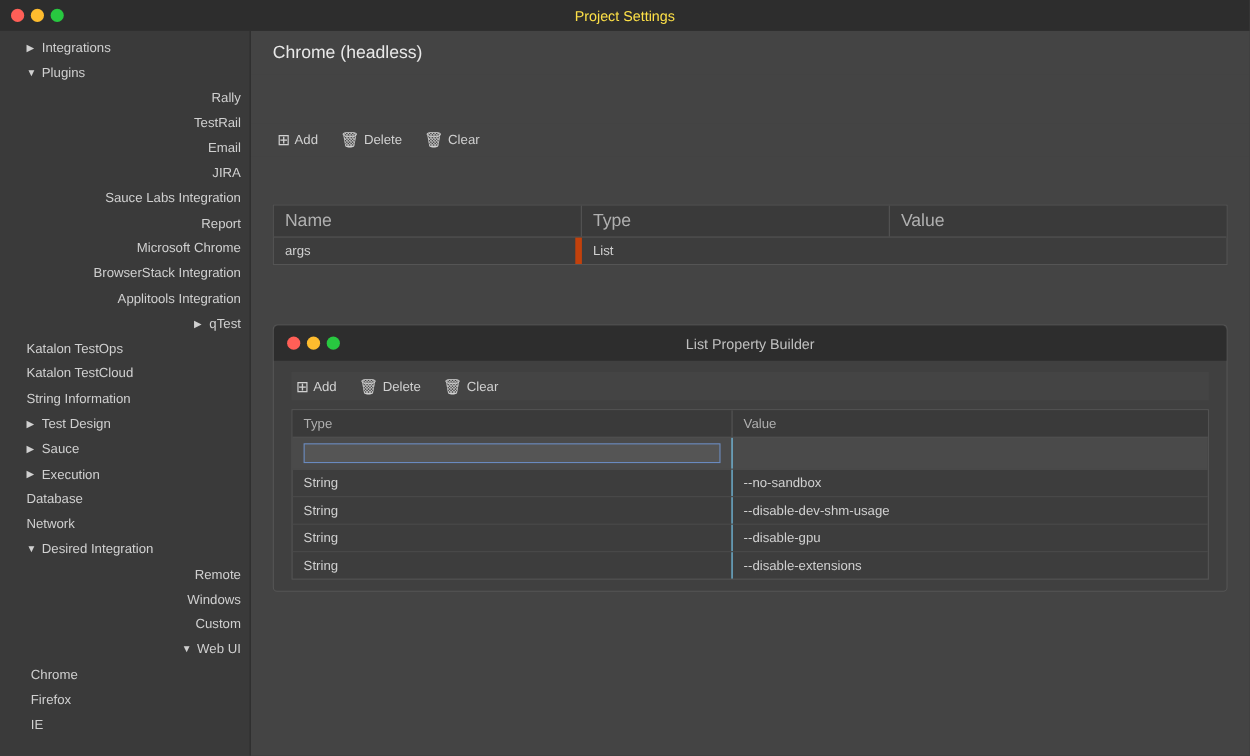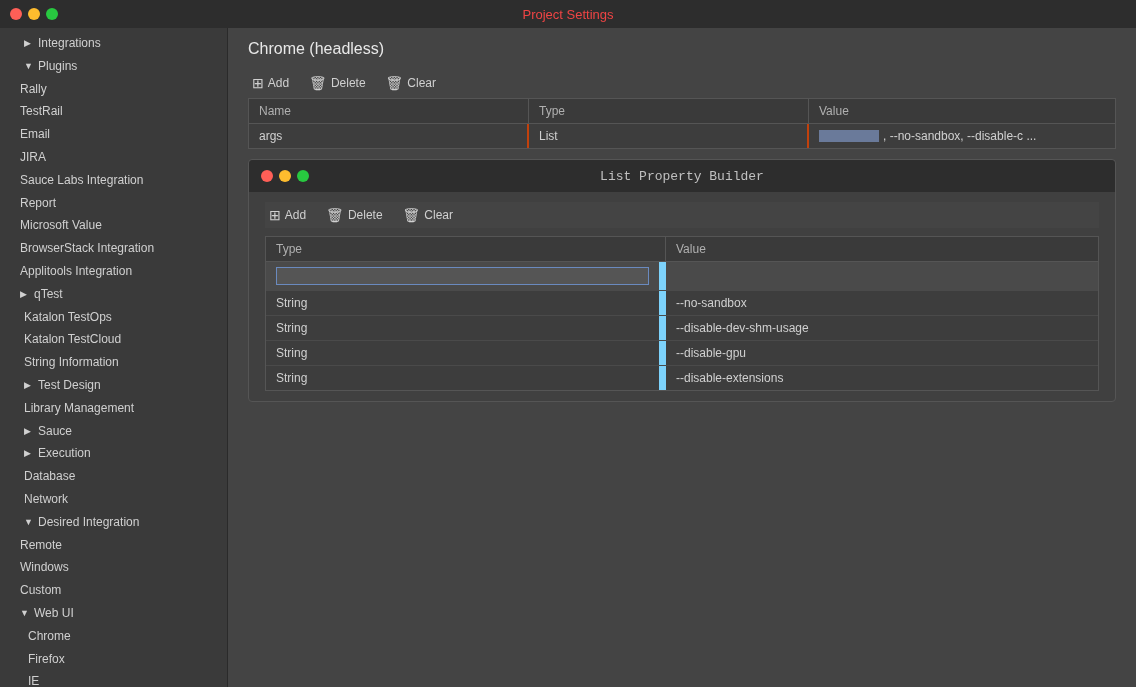"Project Settings" .titlebar-title { color: #ef4444 -> #fde047 }
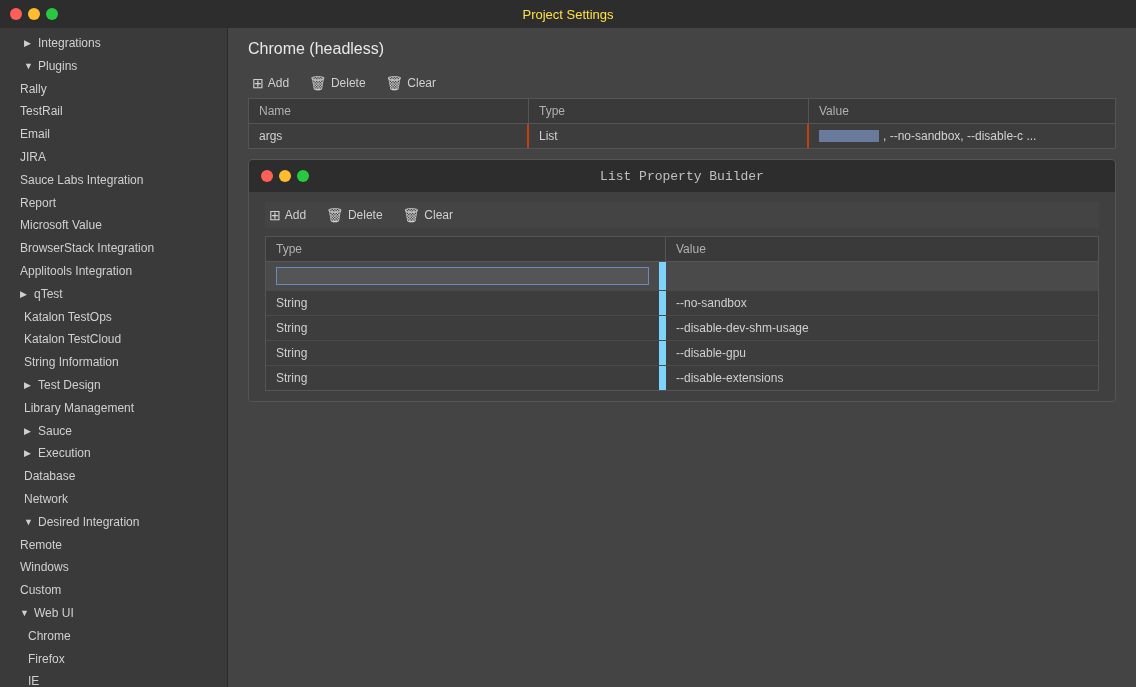"Chrome (headless)" .content { gap: none -> 44px }
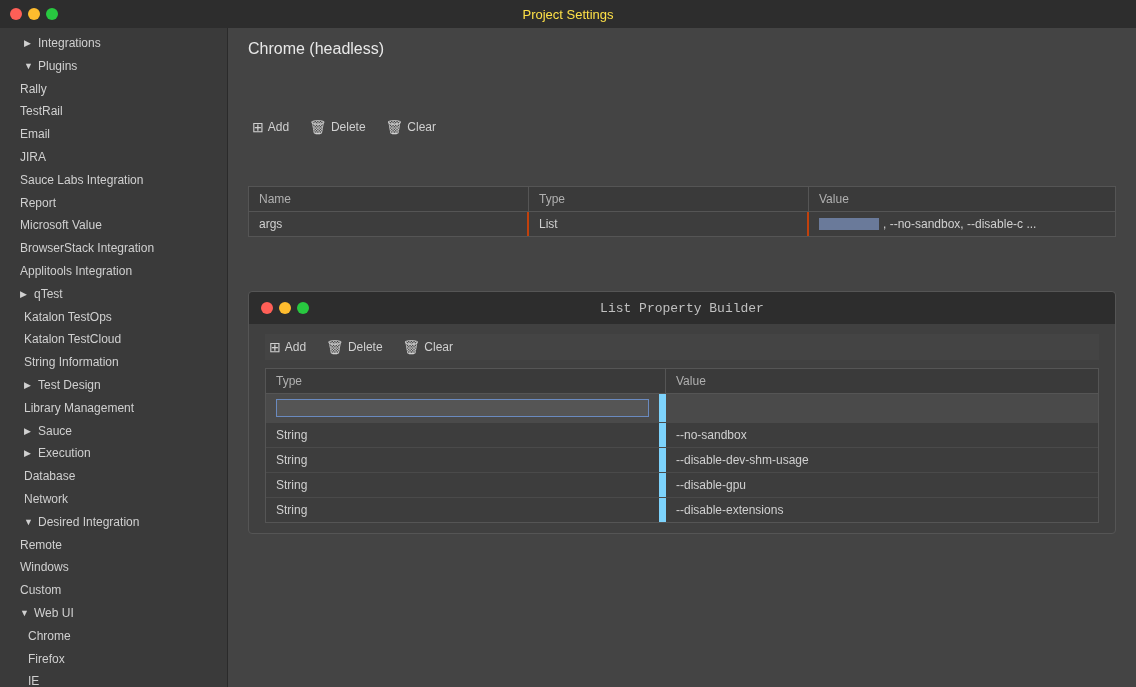"Rally" .sidebar-item.indent2 { justify-content: none -> flex-end }
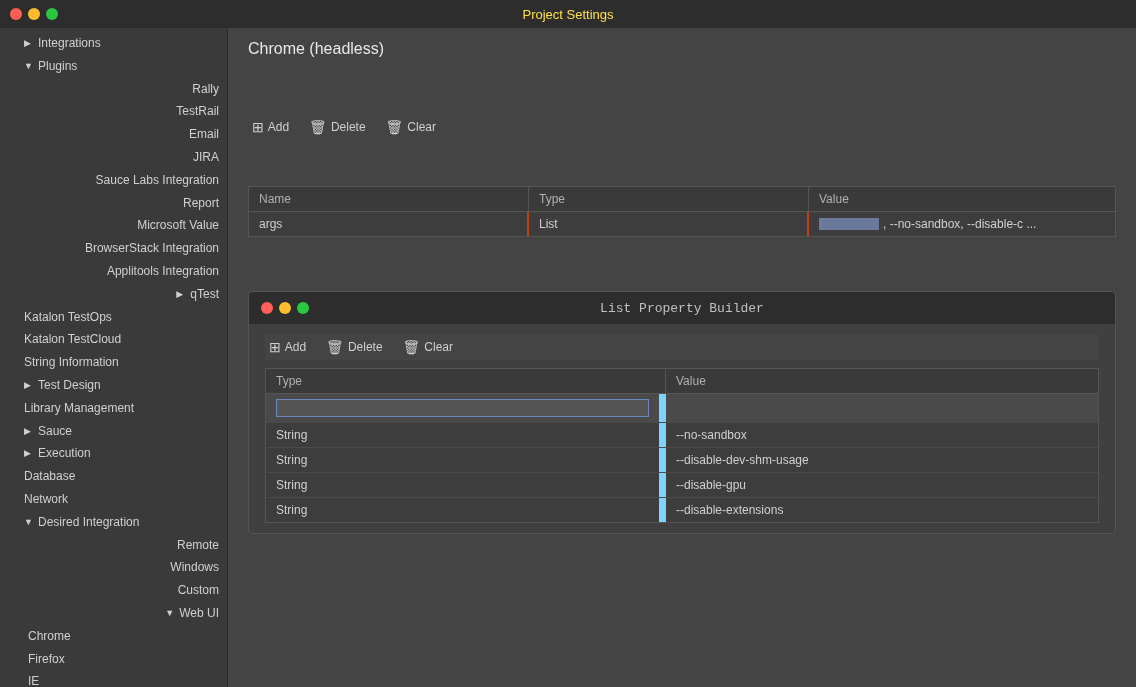"Name" .table-header-cell { font-size: 12px -> 16px }
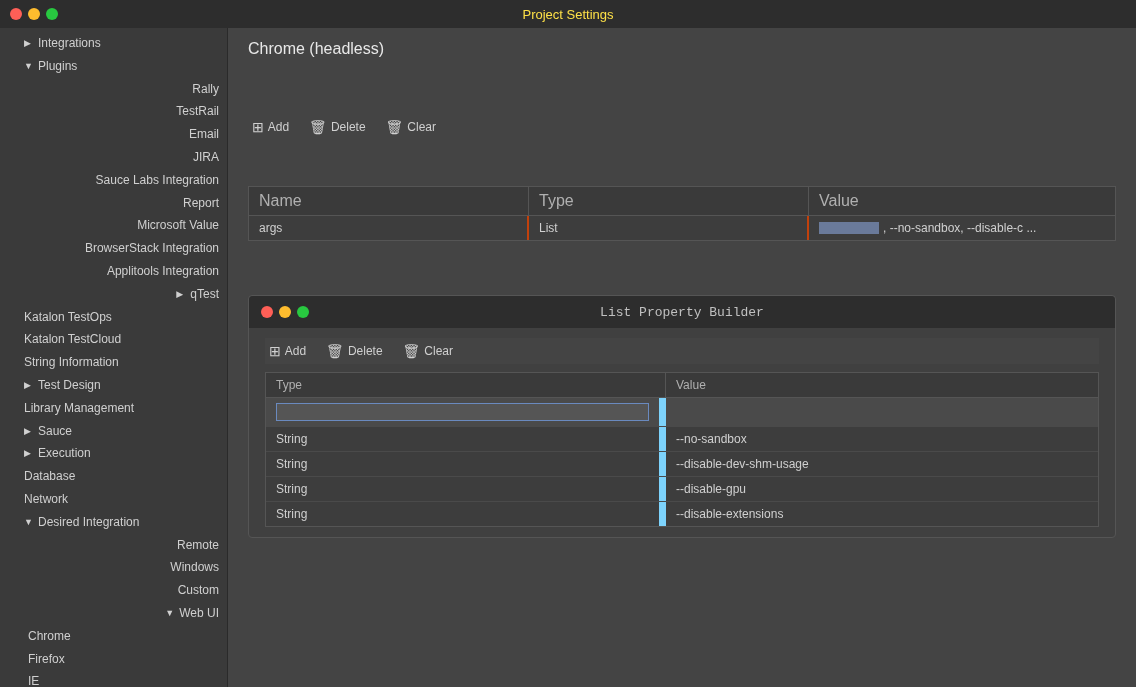"Microsoft Value" span { text: Value -> Chrome }
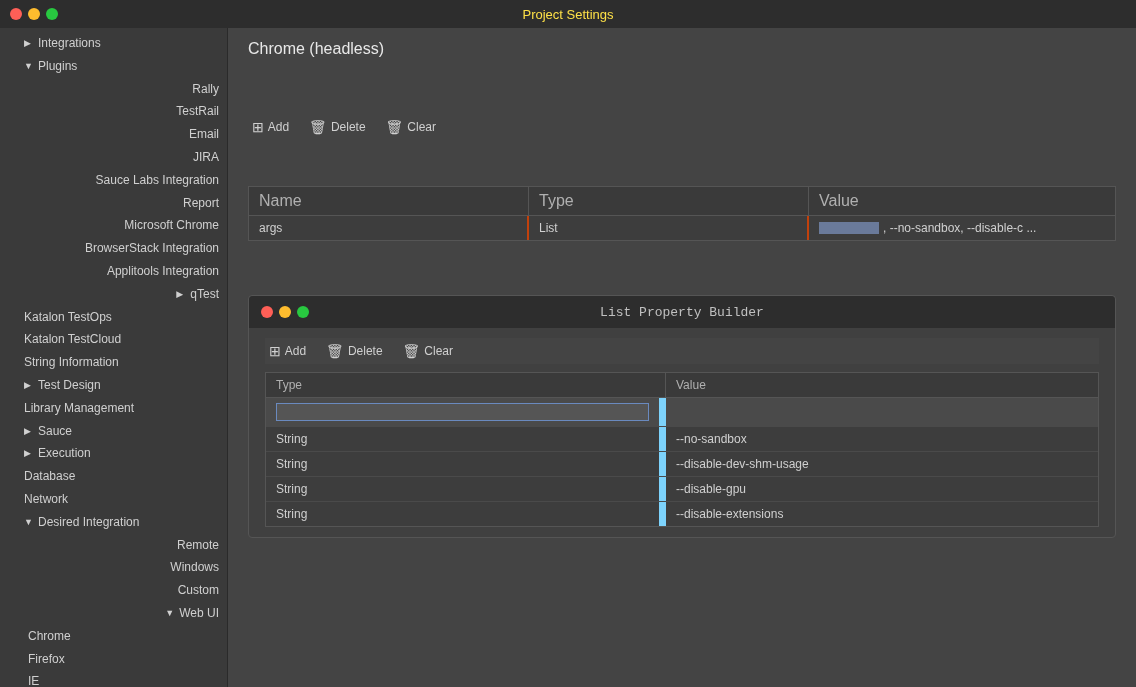"args" .table-cell { border-right: 2px solid #c2410c -> 6px solid #c2410c }
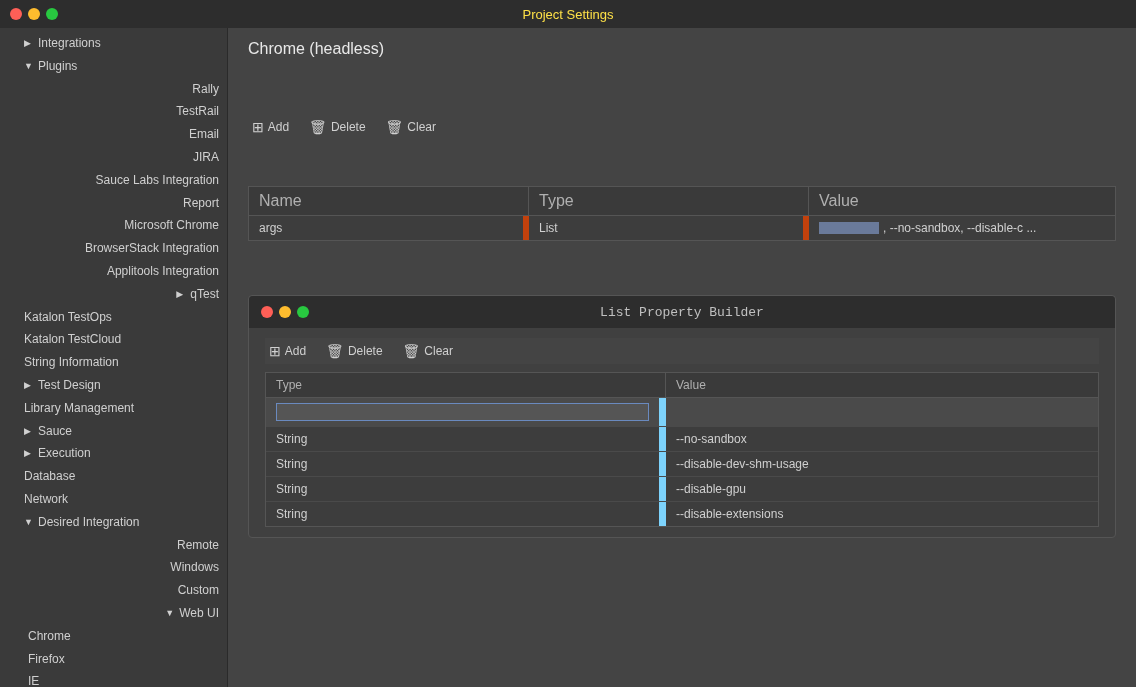", --no-sandbox, --disable-c ..." div.table-cell { html: <div> <span></span> <span>, --no-sandbox, --disable-c ...</span> </div> -> none }
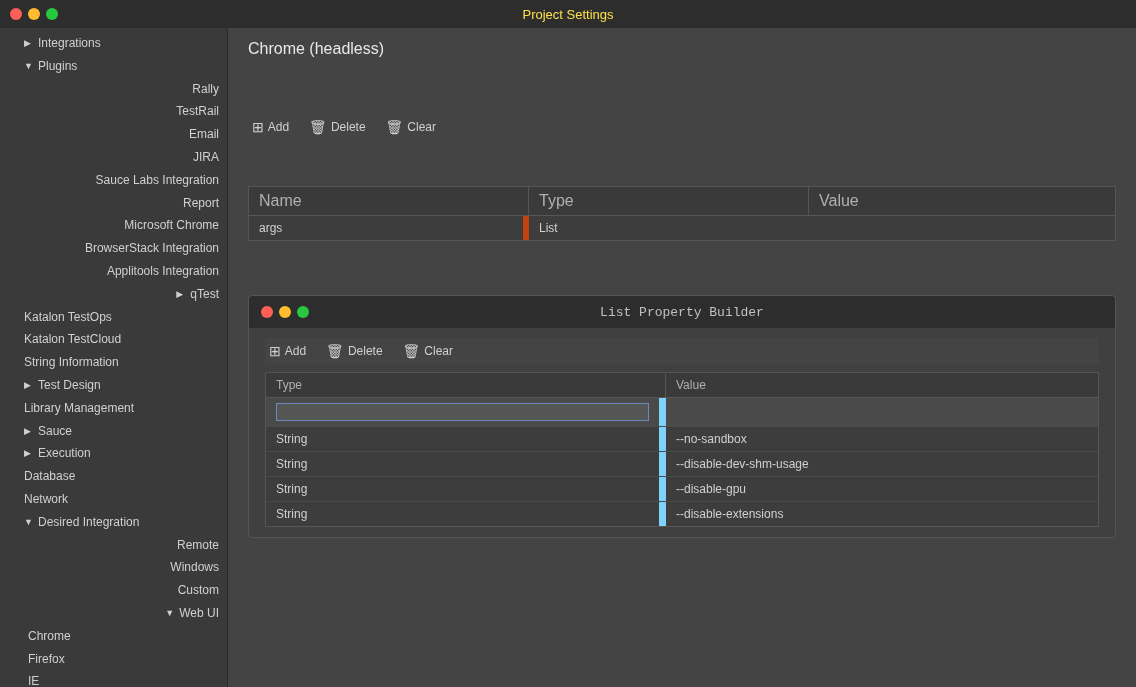"List Property Builder" .modal-titlebar { font-family: Liberation Mono, monospace -> none }
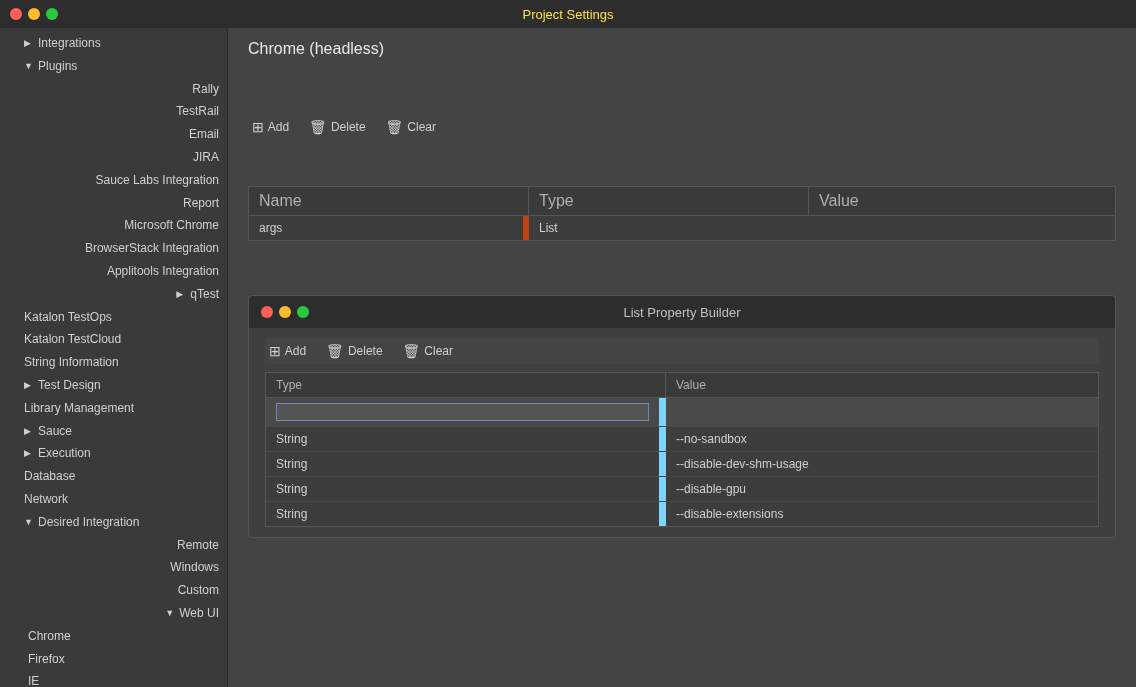"Library Management" div.sidebar-item { html: <div> <span>Library Management</span> </div> -> none }
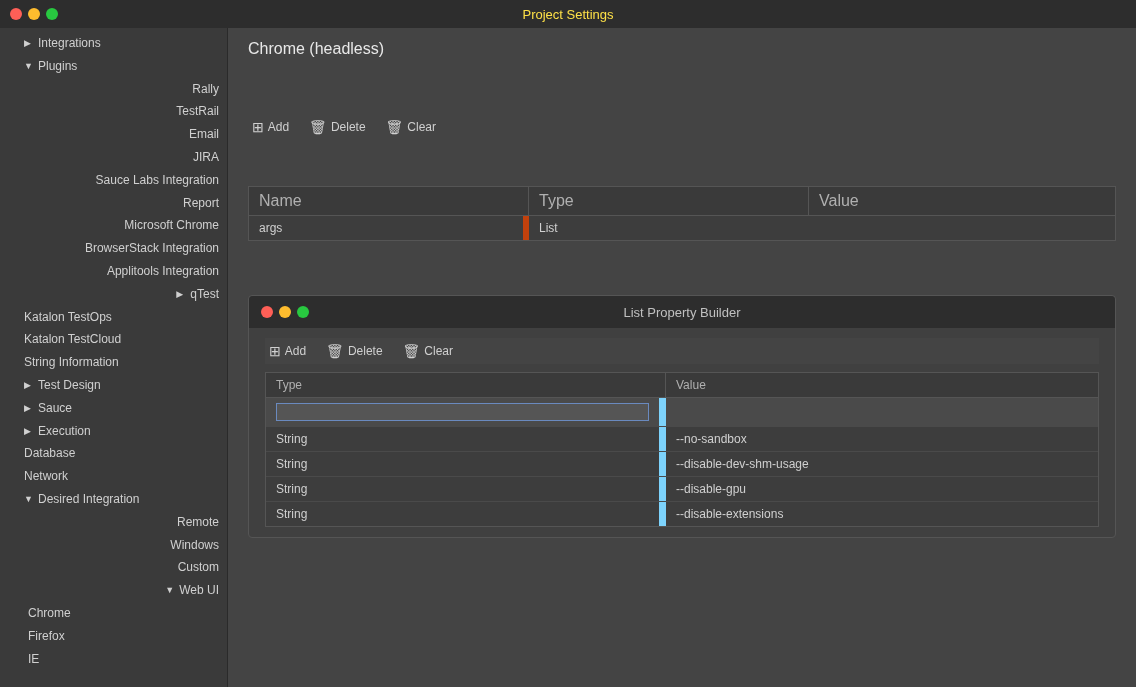"String" .inner-table-cell { border-right: 7px solid #7dd3fc -> 1px solid #7dd3fc }
